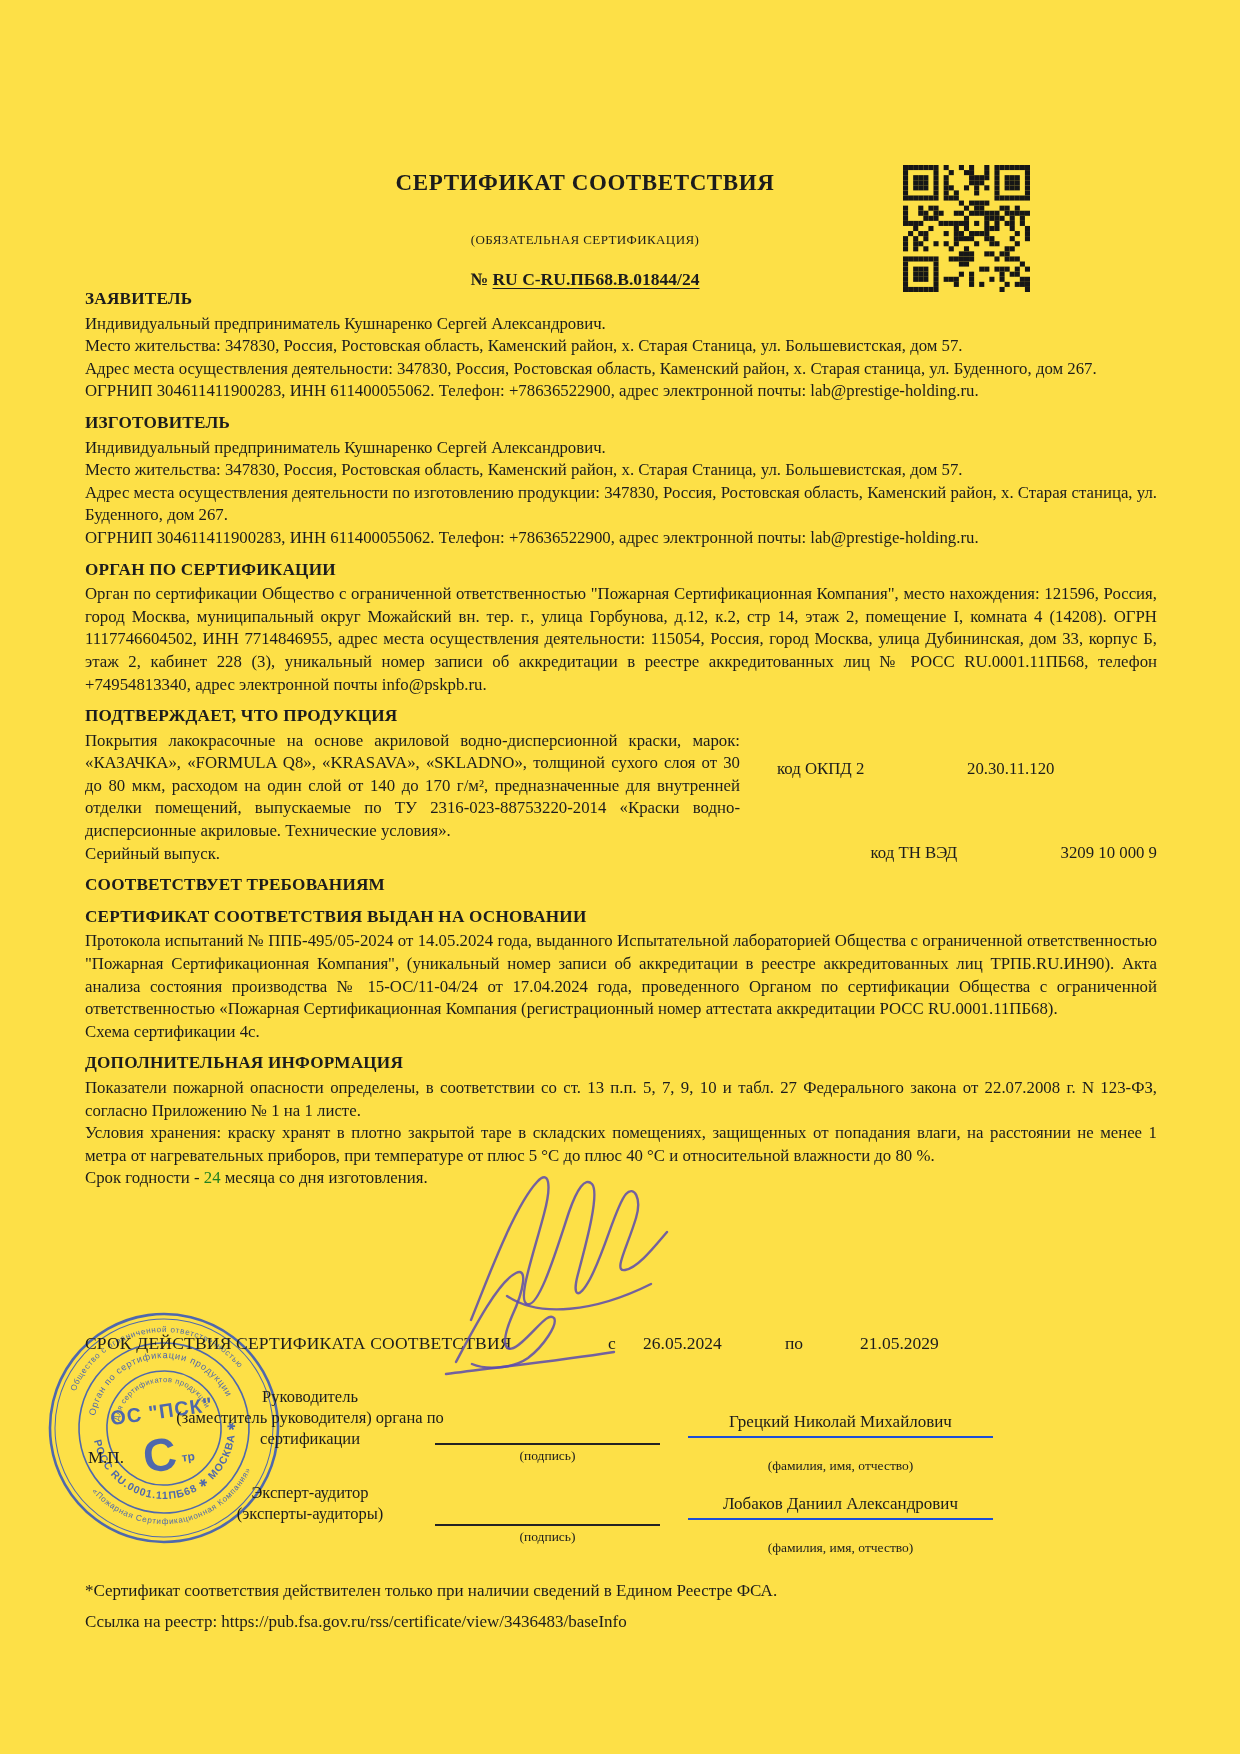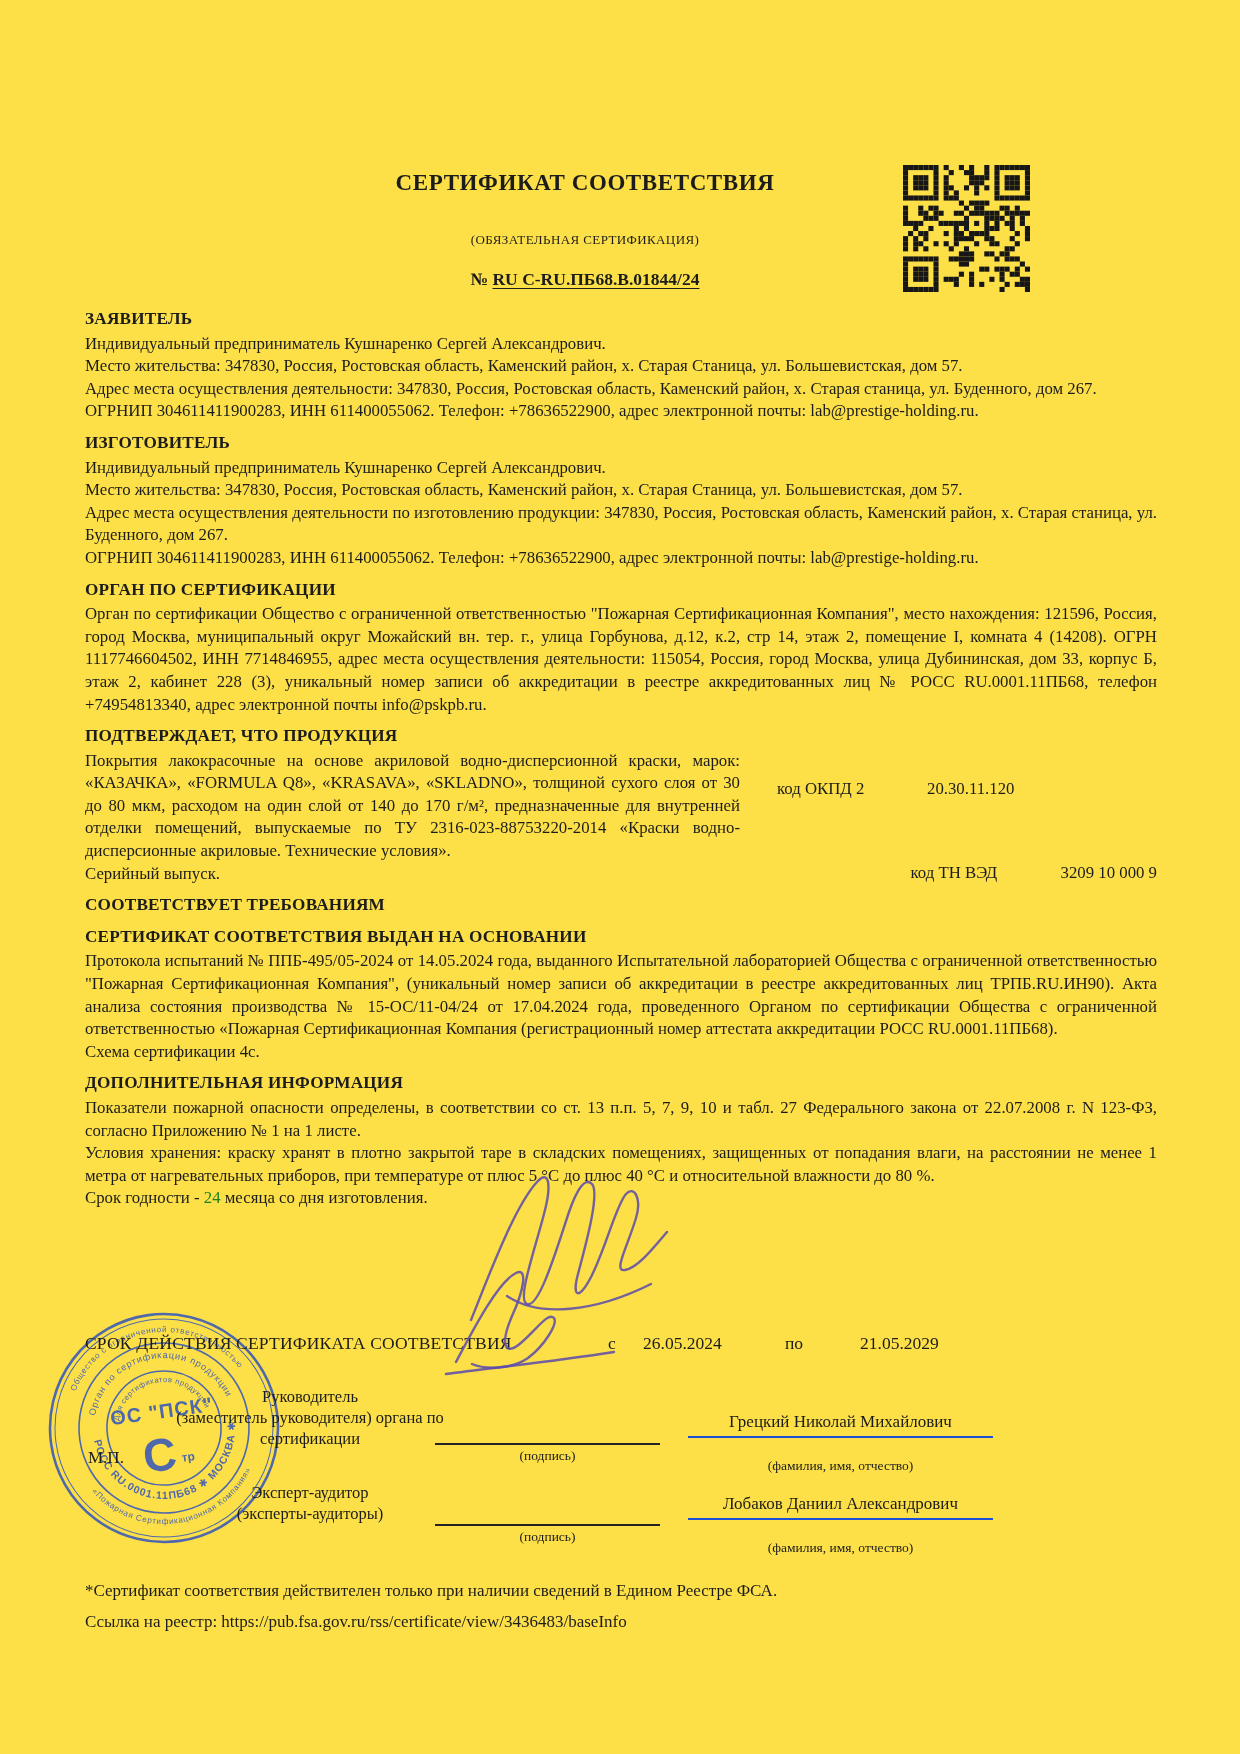"ЗАЯВИТЕЛЬ" .content { top: 299px -> 279px }
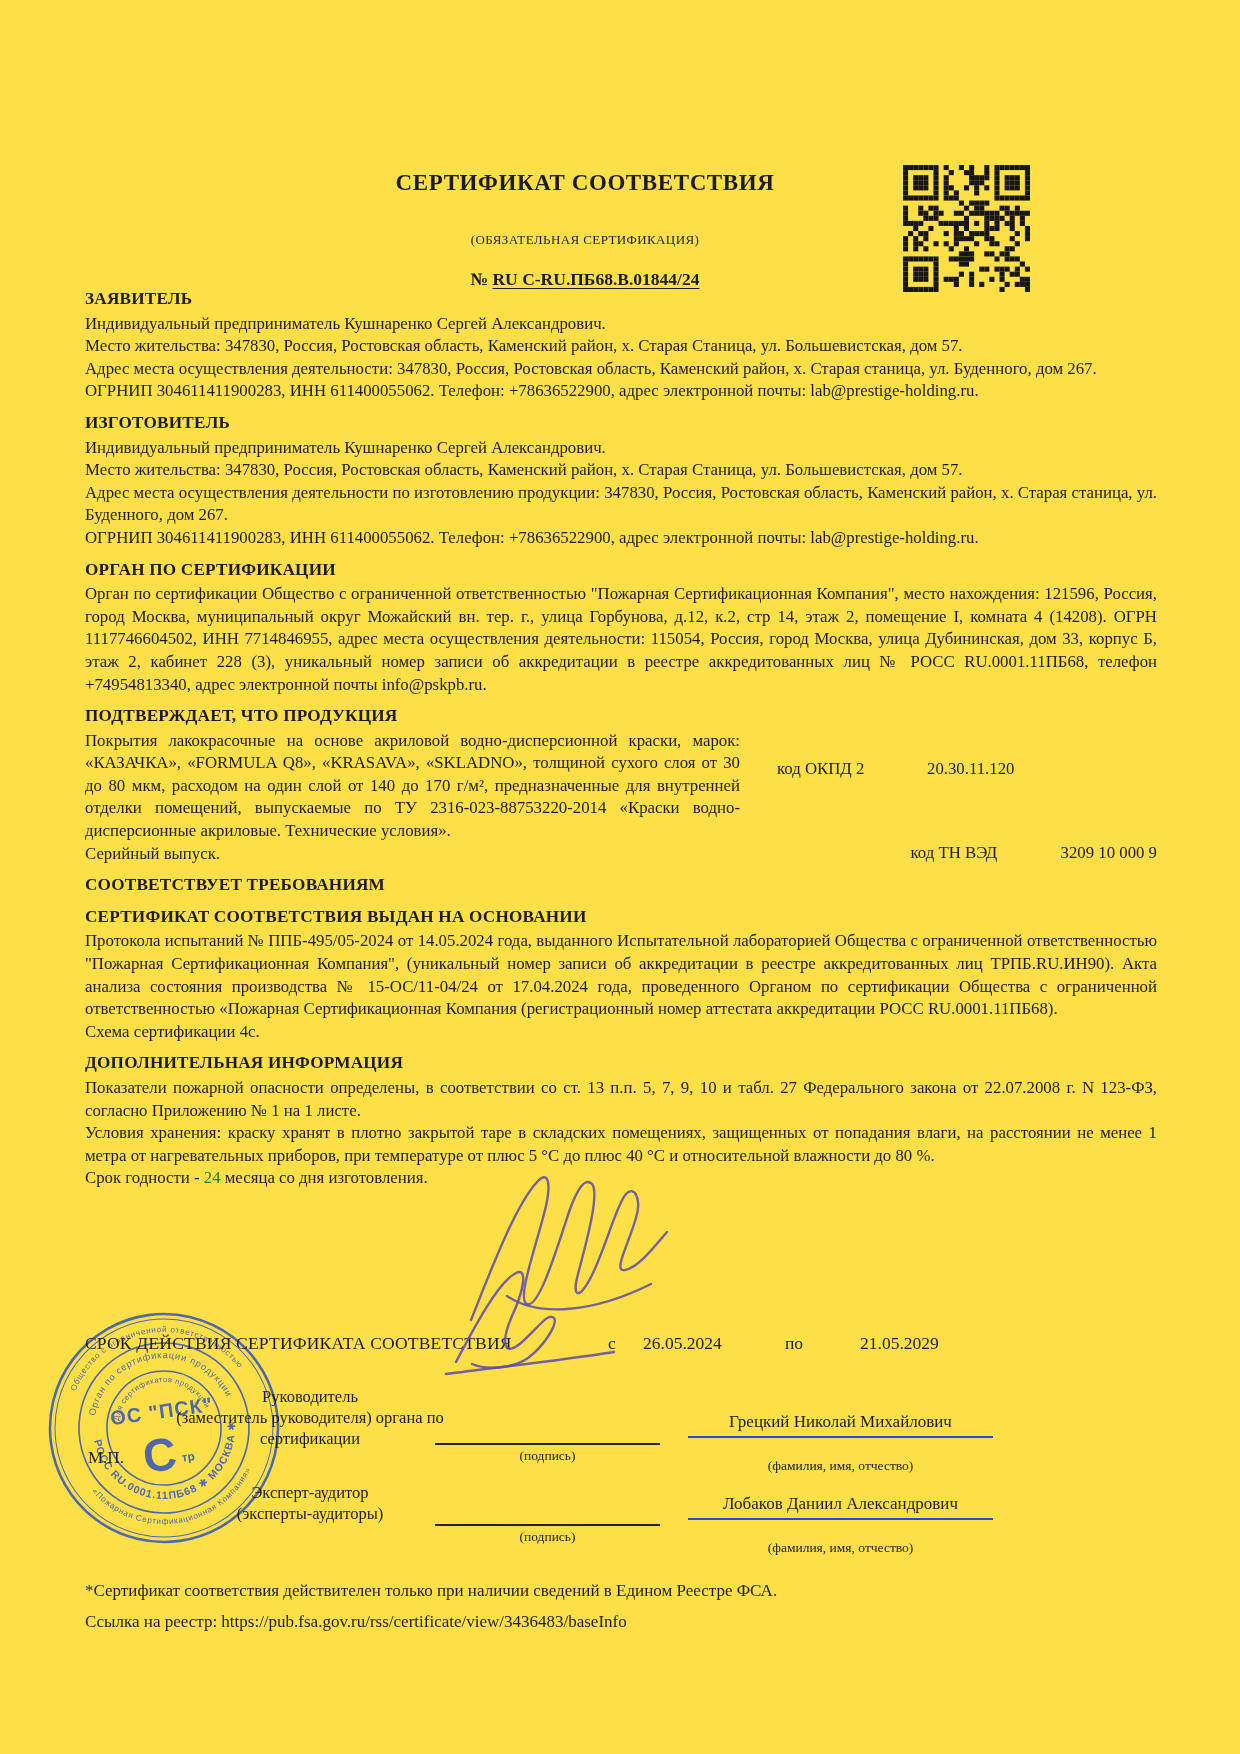"код ОКПД 2" .code-row { gap: none -> 40px }
